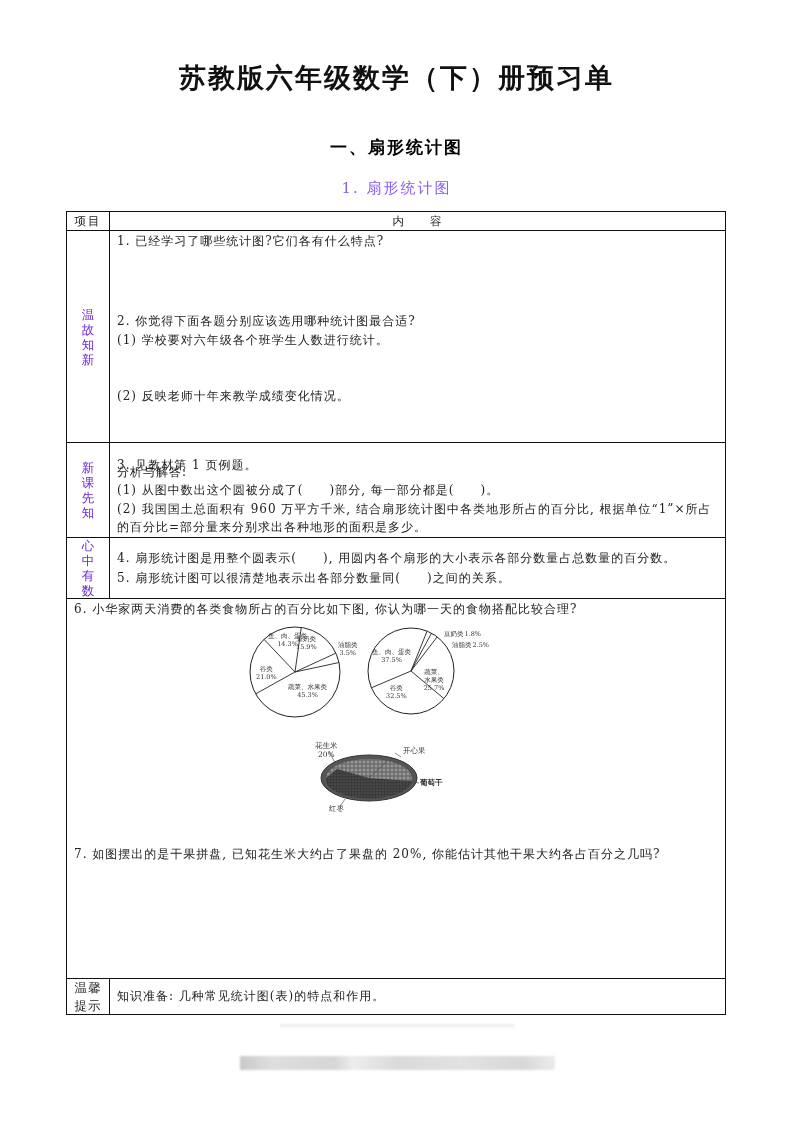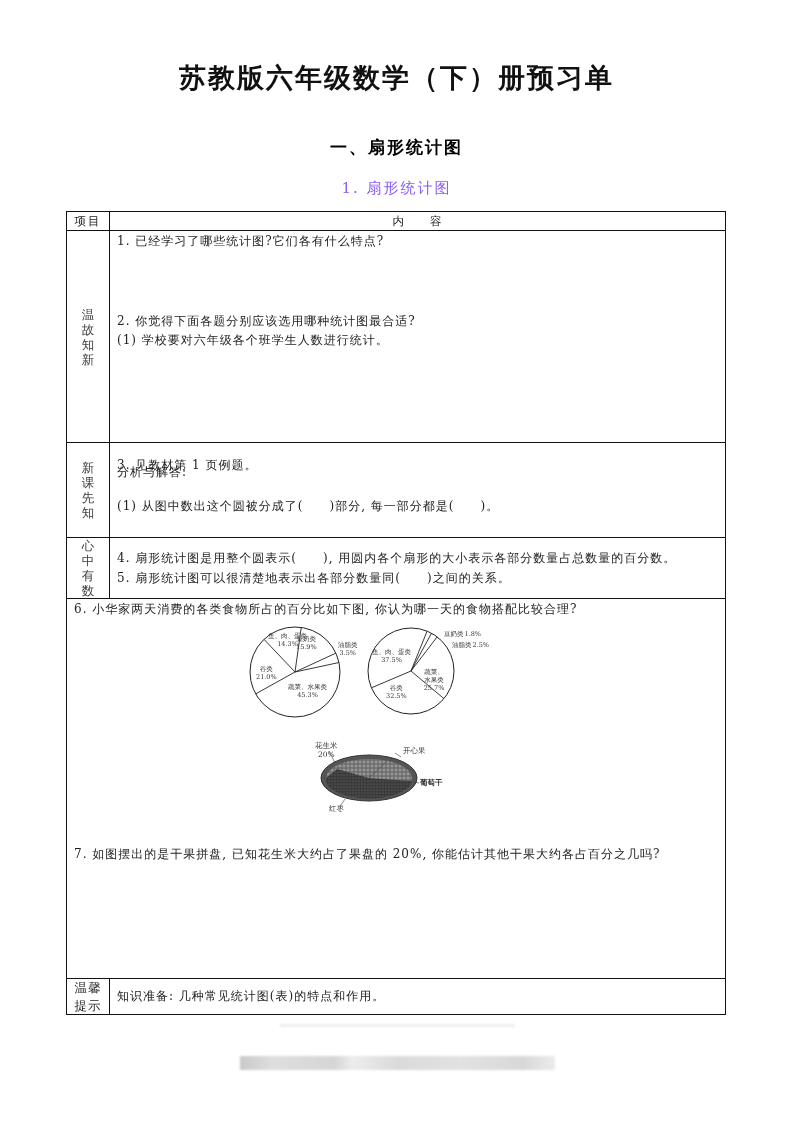"温故知新" .vlabel { color: #404040 -> #6d28d9 }
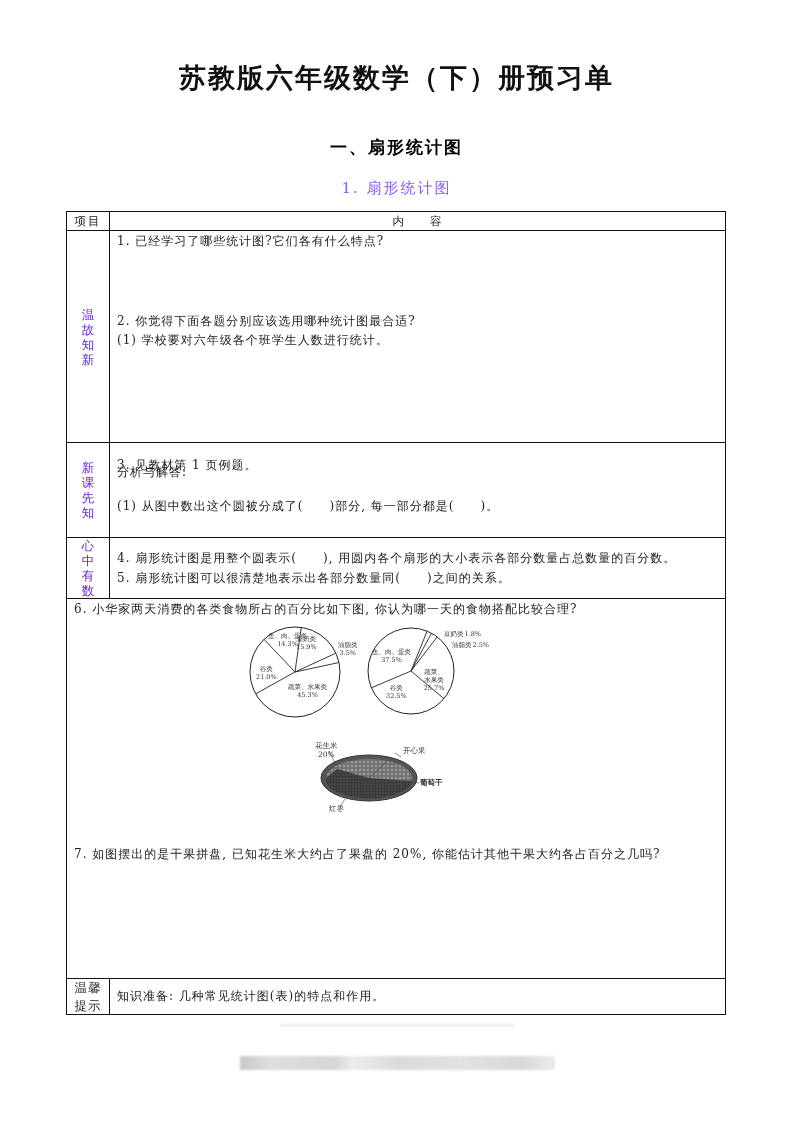"(2) 反映老师十年来教学成绩变化情况。" div.ln { html: none -> <div>(2) 反映老师十年来教学成绩变化情况。</div> }
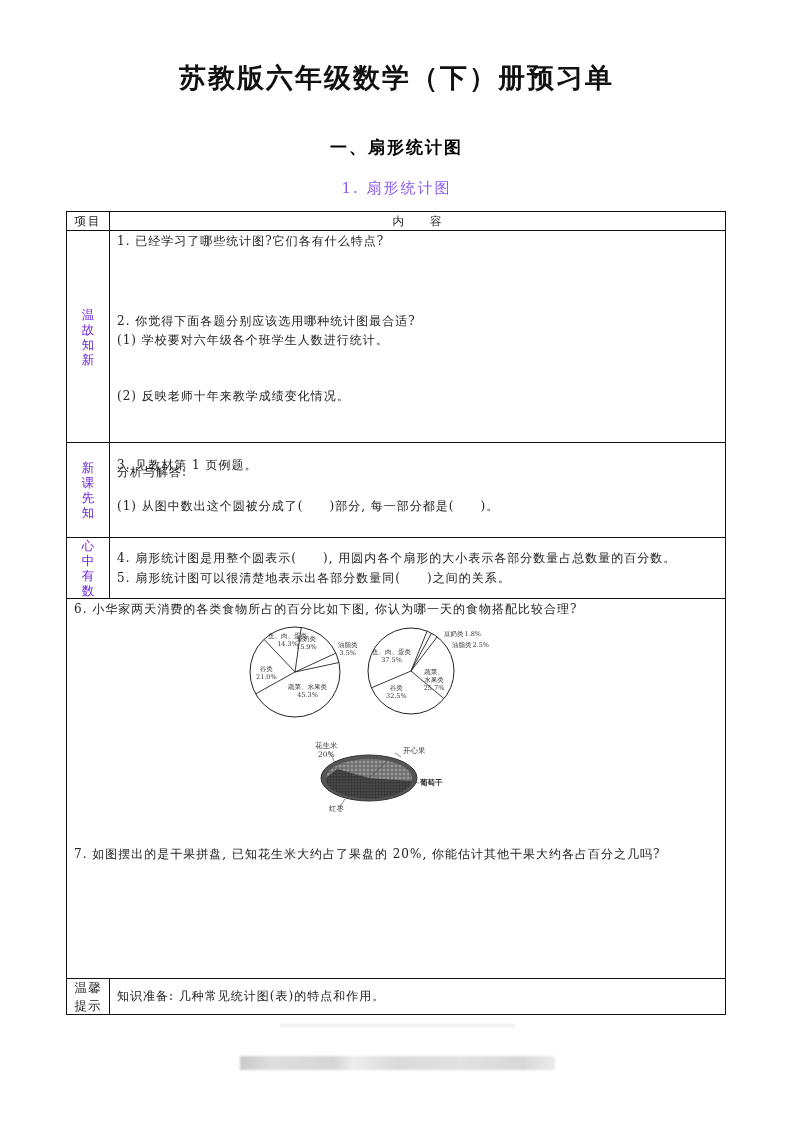"(1) 从图中数出这个圆被分成了( )部分, 每一部分都是( )。" div.ln { top: 54px -> 38px }
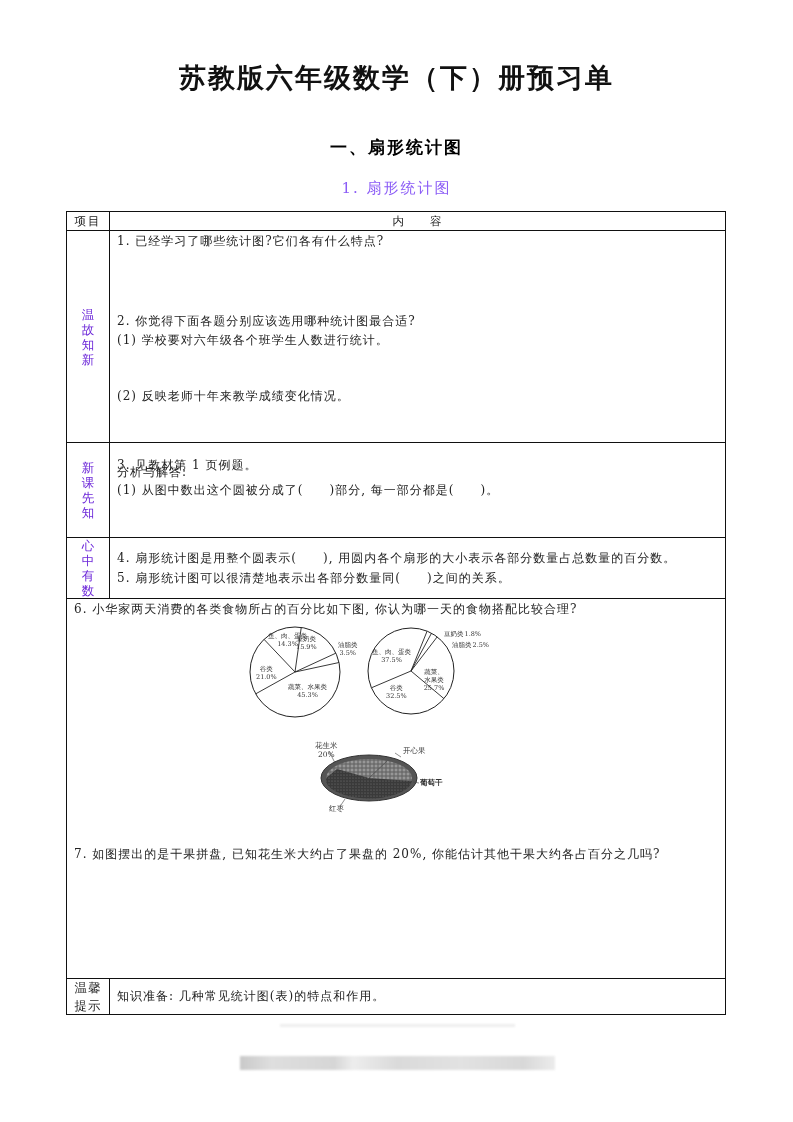"(2) 我国国土总面积有 960 万平方千米," div.ln { html: none -> <div>(2) 我国国土总面积有 960 万平方千米, 结合扇形统计图中各类地形所占的百分比, 根据单位“1”×所占的百分比=部分量来分别求出各种地形的面积是多少。</div> }
